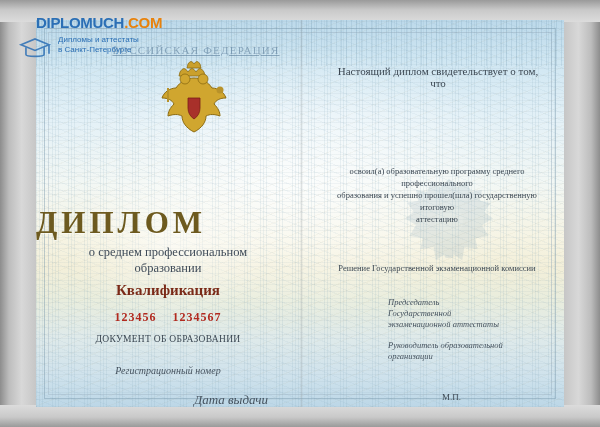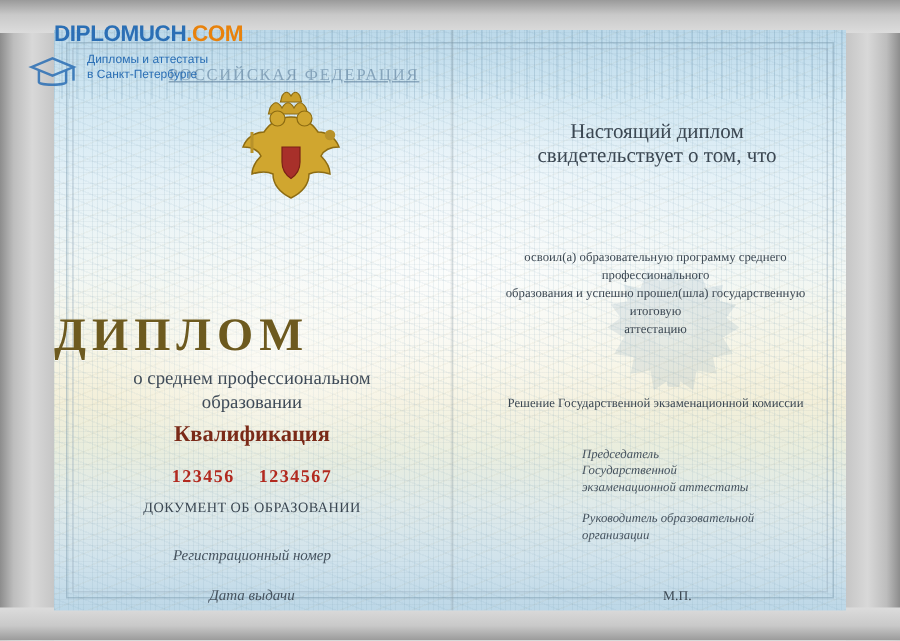"Настоящий диплом свидетельствует о том," .rp-line1 { font-size: 14px -> 11px; margin-top: 16px -> none }
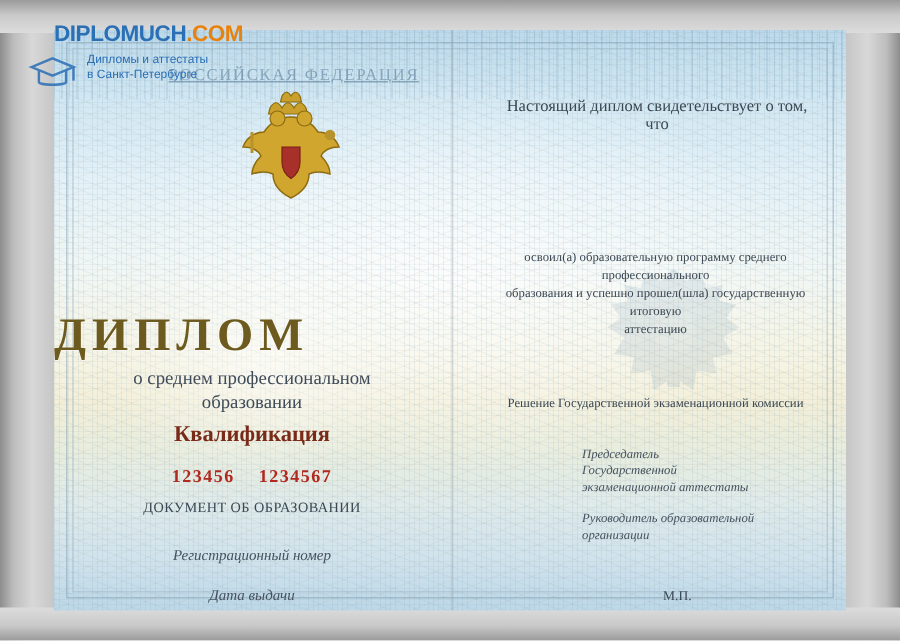"Дата выдачи" .date-issue { font-size: 10px -> 13px; text-align: center -> right }
